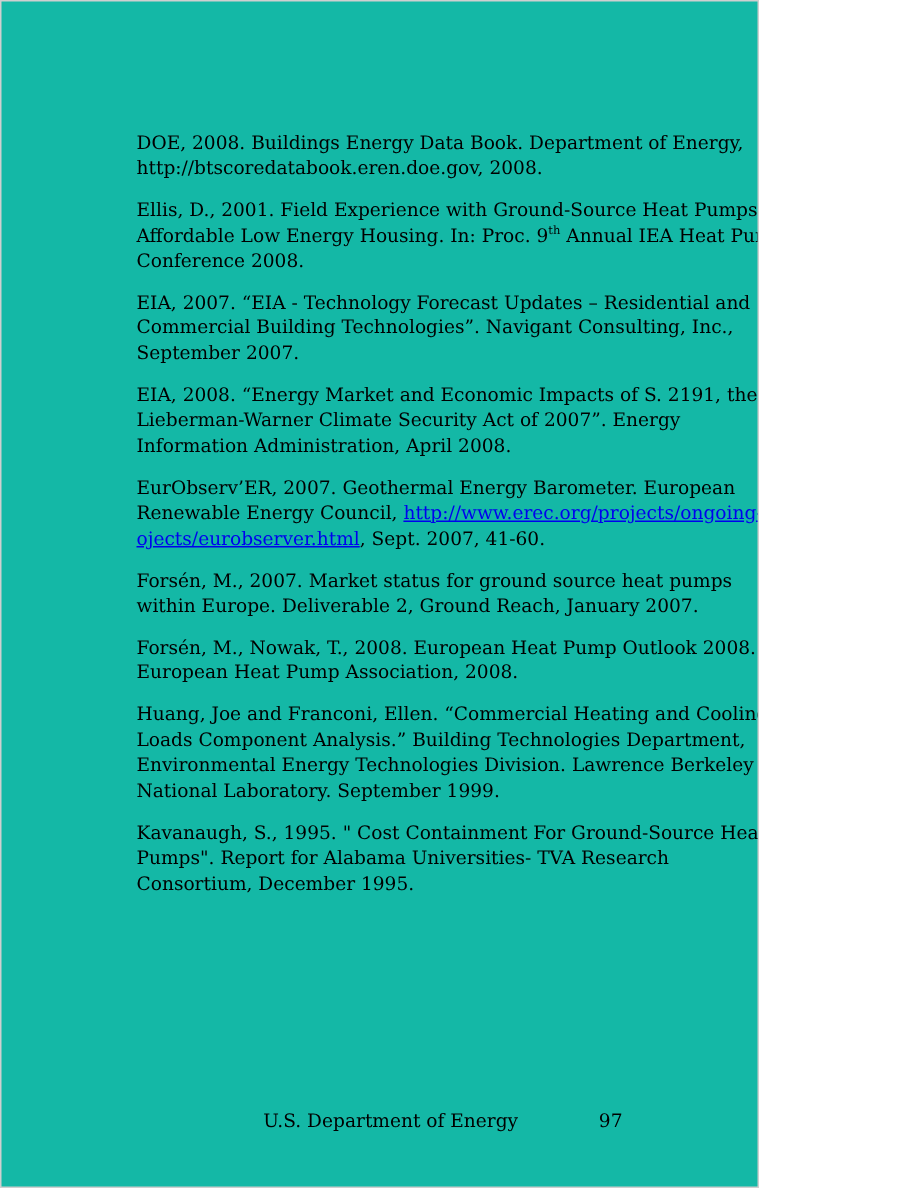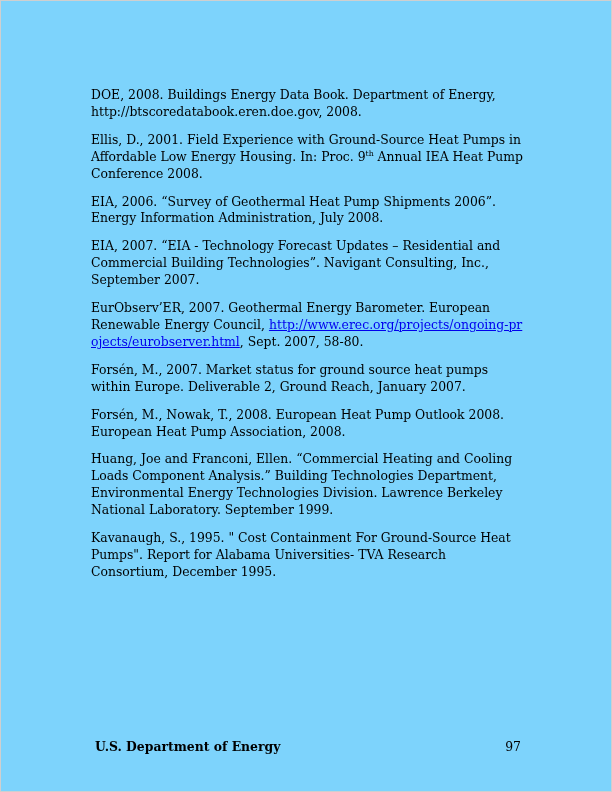"DOE, 2008. Buildings Energy Data" .page { background: #7dd3fc -> #14b8a6; width: 612px -> 506px }
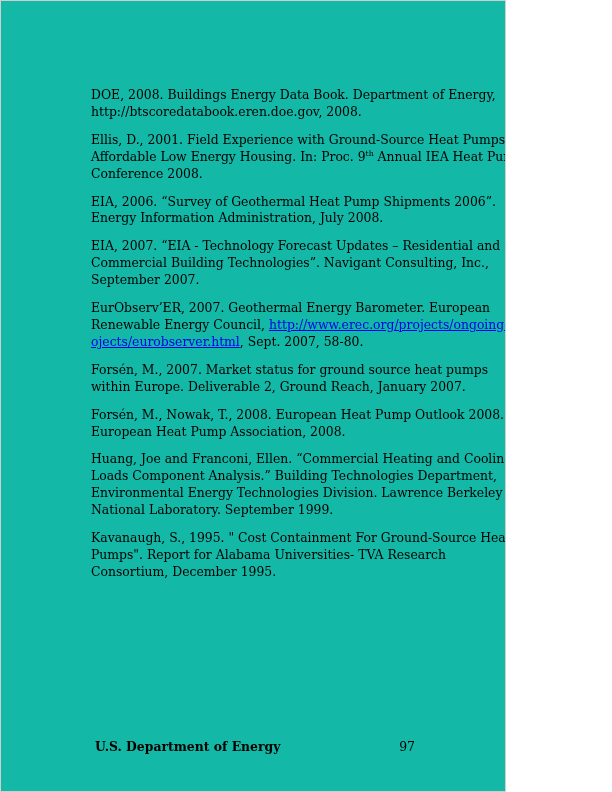"EIA, 2006. “Survey of Geothermal" p.ref { html: <p><span>EIA, 2006. “Survey of Geothermal Heat Pump Shipments 2006”. Energy Information Administration, July 2008.</span></p> -> none }
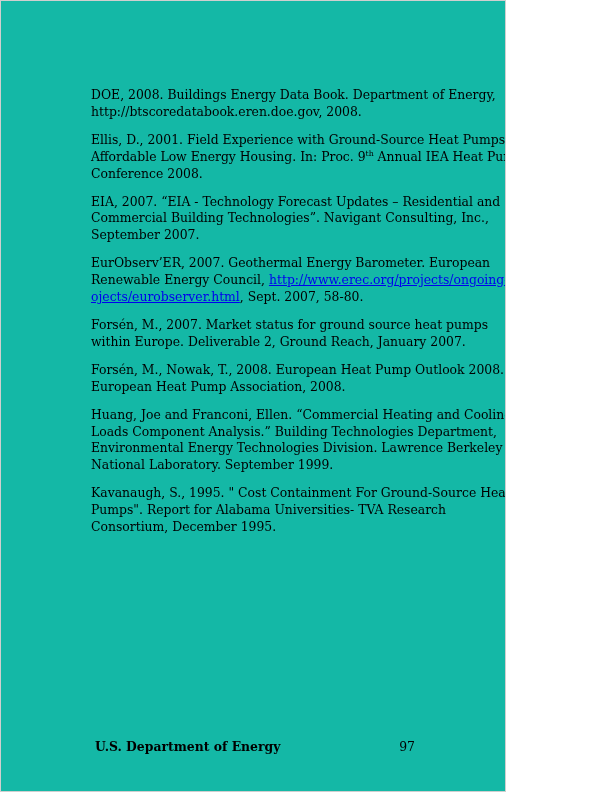"EIA, 2008. “Energy Market and" p.ref { html: none -> <p><span>EIA, 2008. “Energy Market and Economic Impacts of S. 2191, the Lieberman-Warner Climate Security Act of 2007”. Energy Information Administration, April 2008.</span></p> }
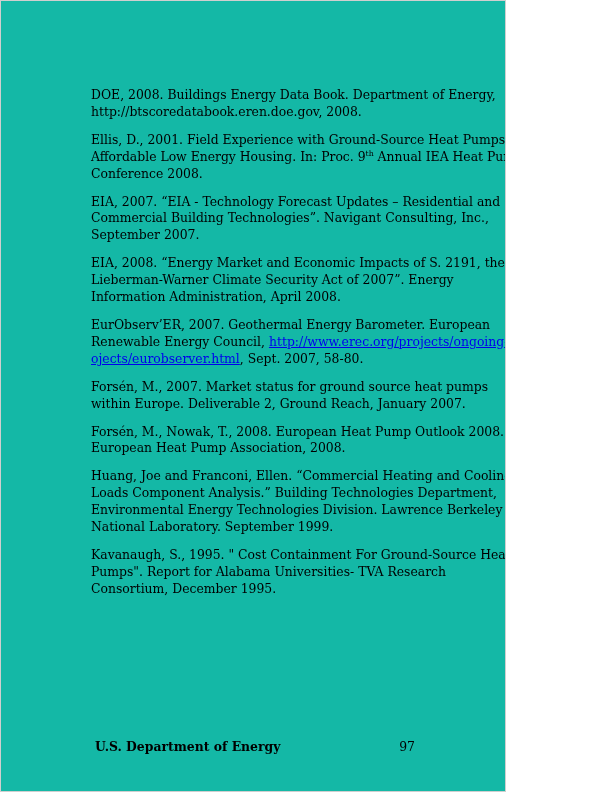", Sept. 2007, 58-80." span { text: 58-80 -> 41-60 }
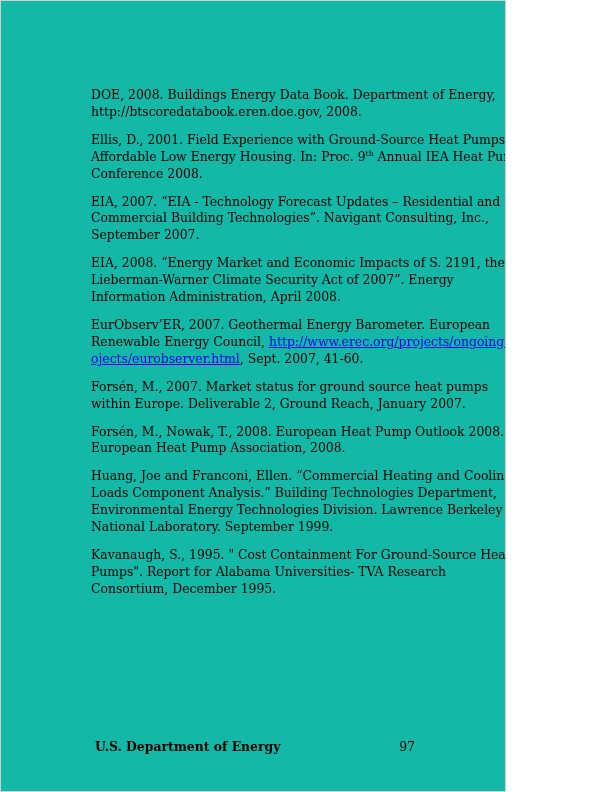"U.S. Department of Energy" .footer .footer-center { font-weight: bold -> none; left: 4px -> 15px; text-align: none -> center }
